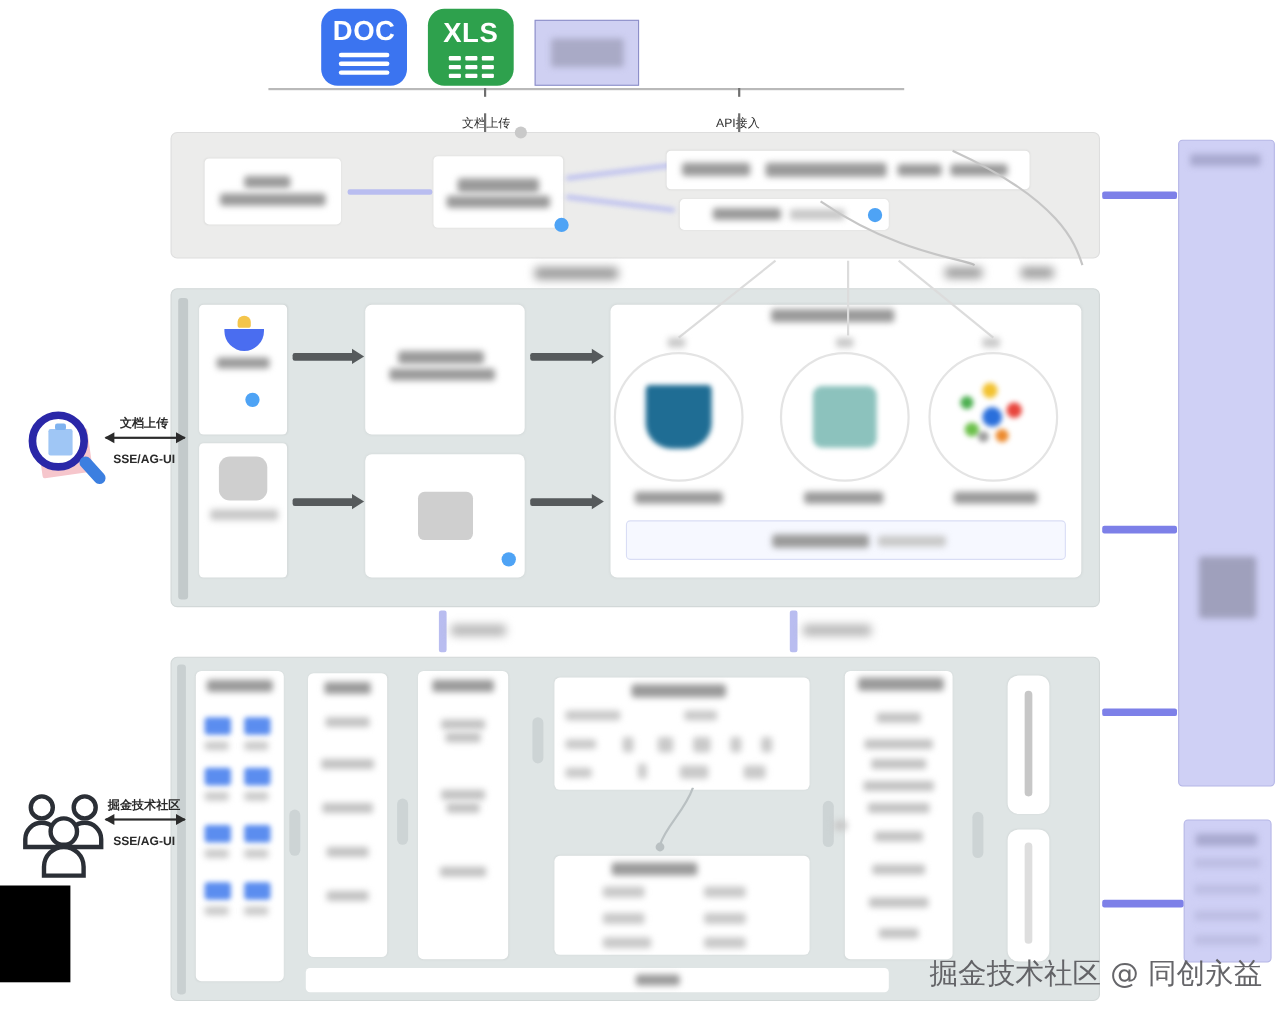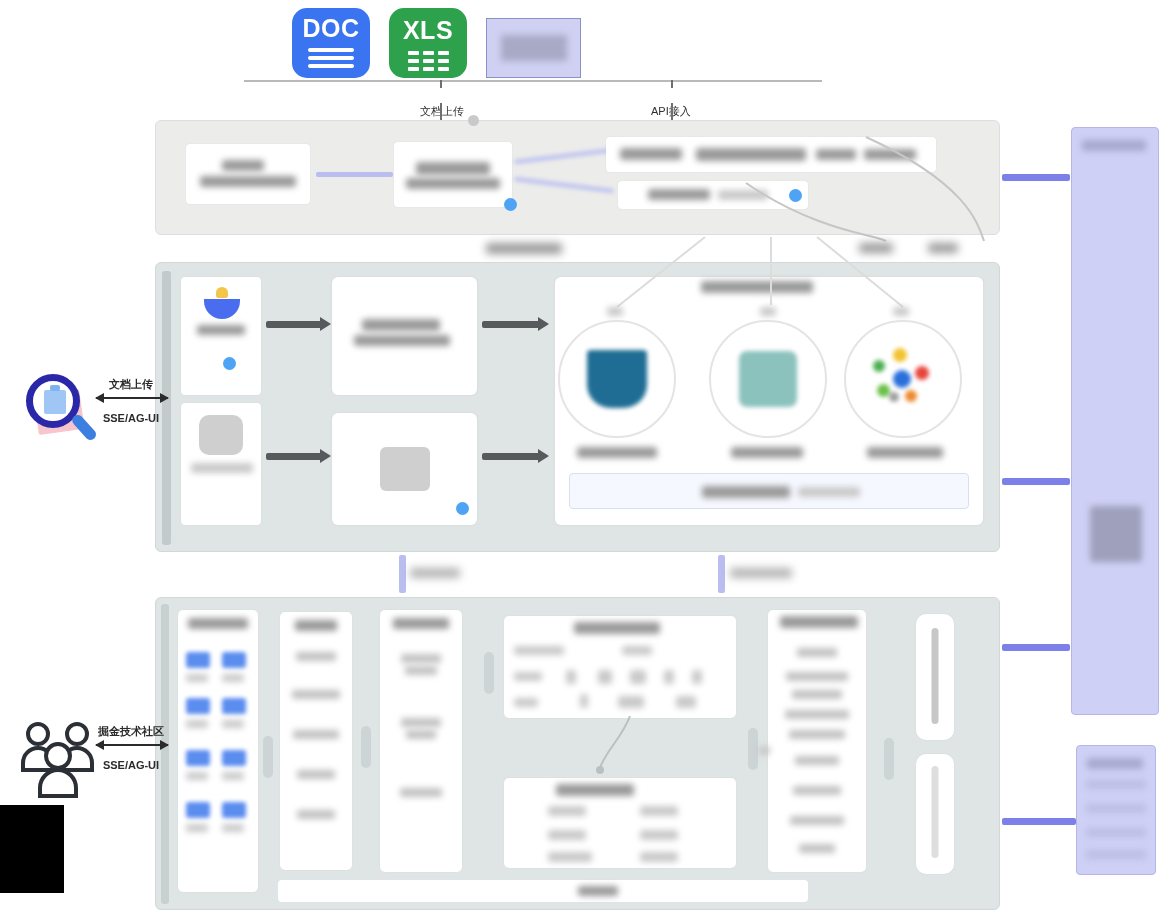"掘金技术社区 @ 同创永益" div { html: none -> <div>掘金技术社区 @ 同创永益</div> }
